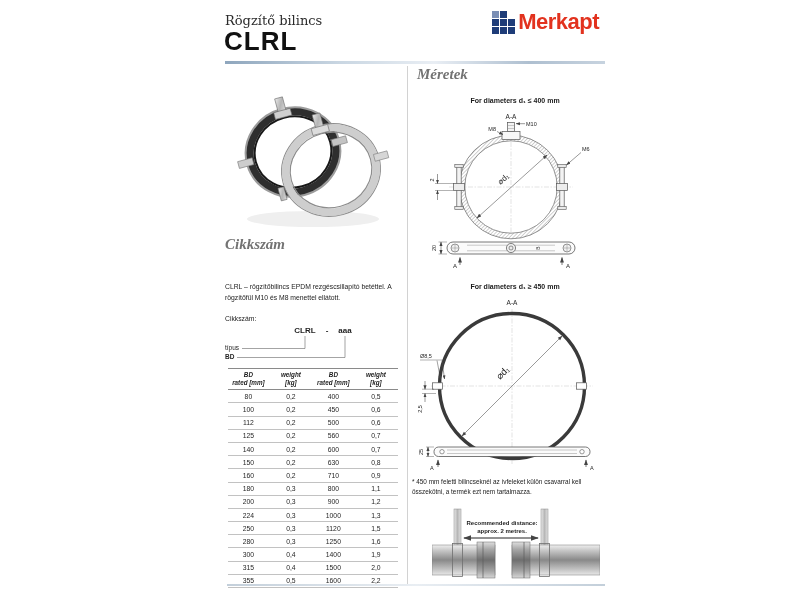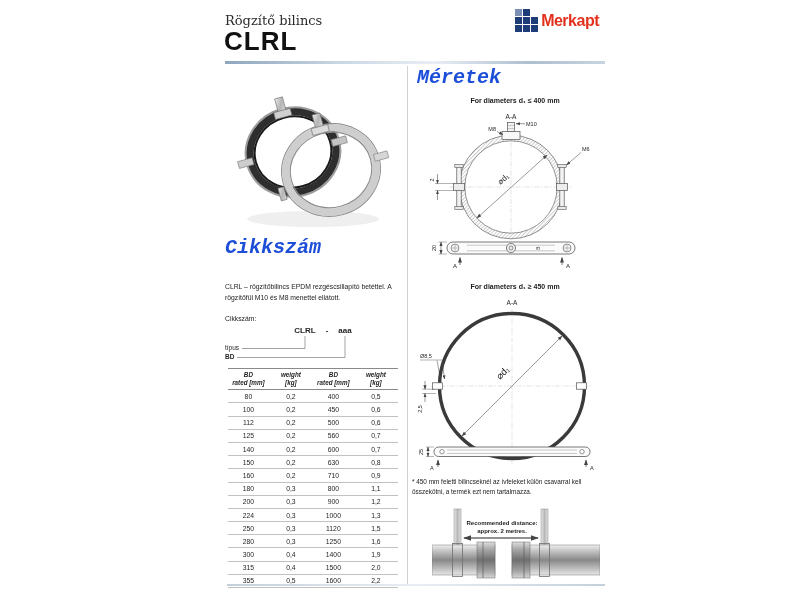"Merkapt" .logo-text { font-size: 16px -> 22px }
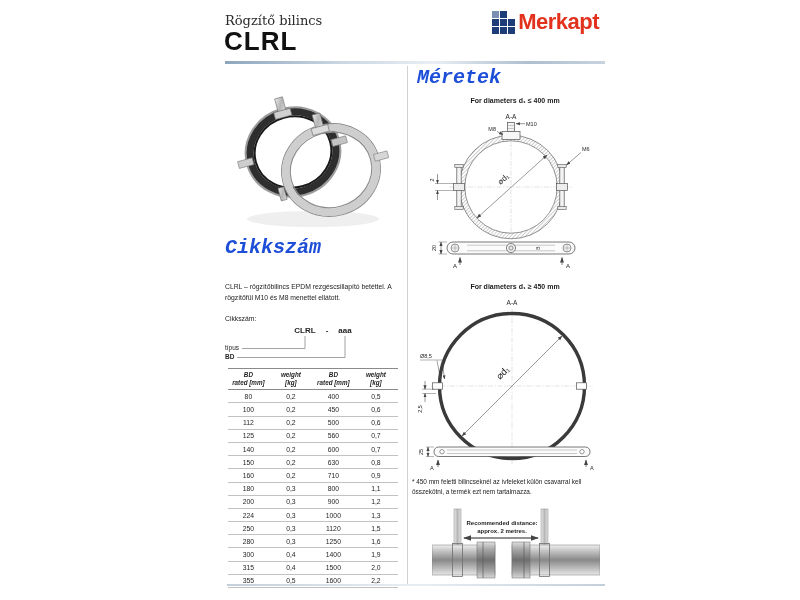"Méretek" .section-heading { color: #1d4ed8 -> #737373; font-family: Liberation Mono, monospace -> Liberation Serif, serif; font-size: 20px -> 15px }
